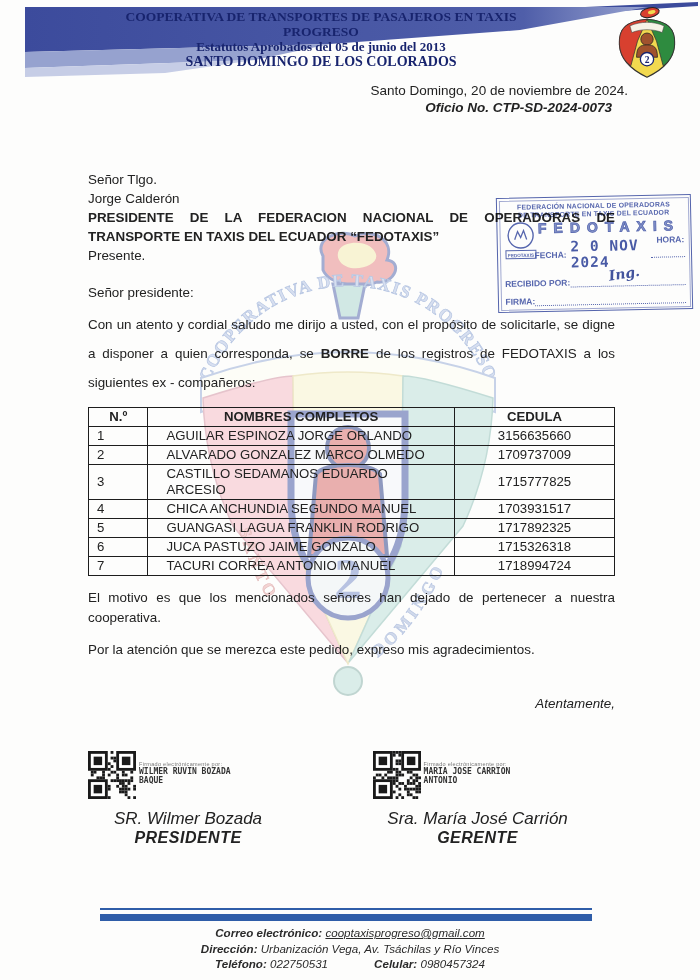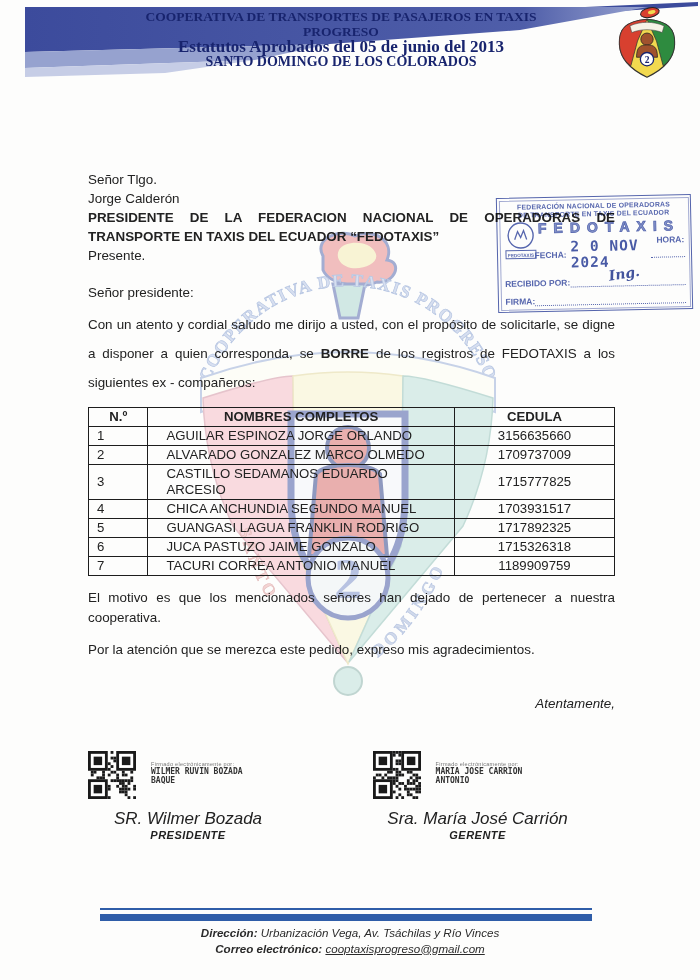"COOPERATIVA DE TRANSPORTES DE PASAJEROS" .header-text { left: 56px -> 36px }
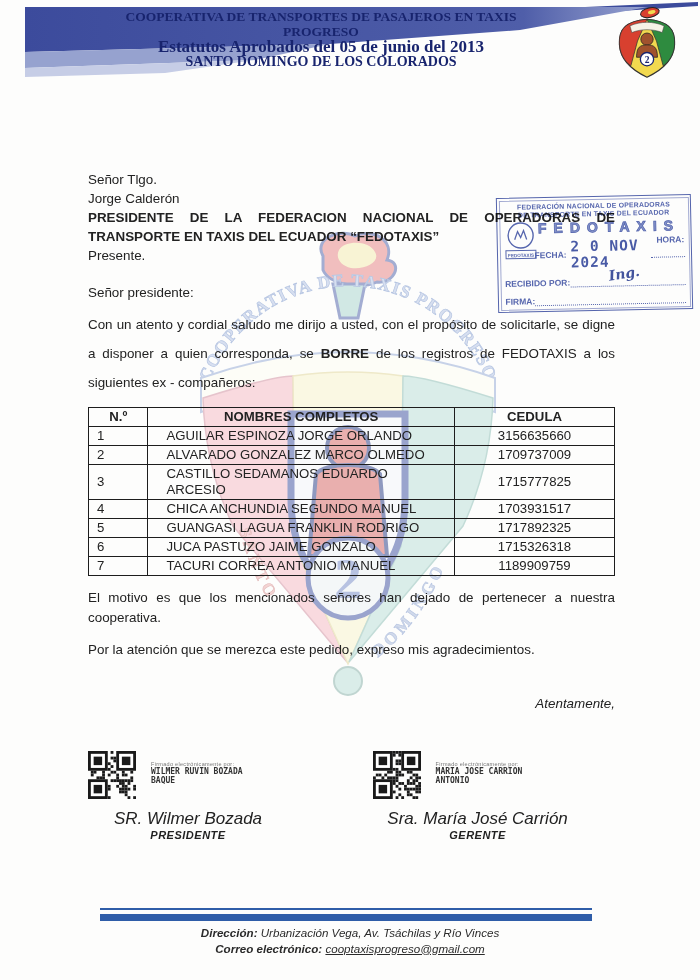"Estatutos Aprobados del 05 de" .header-text .l3 { font-size: 17px -> 13px }
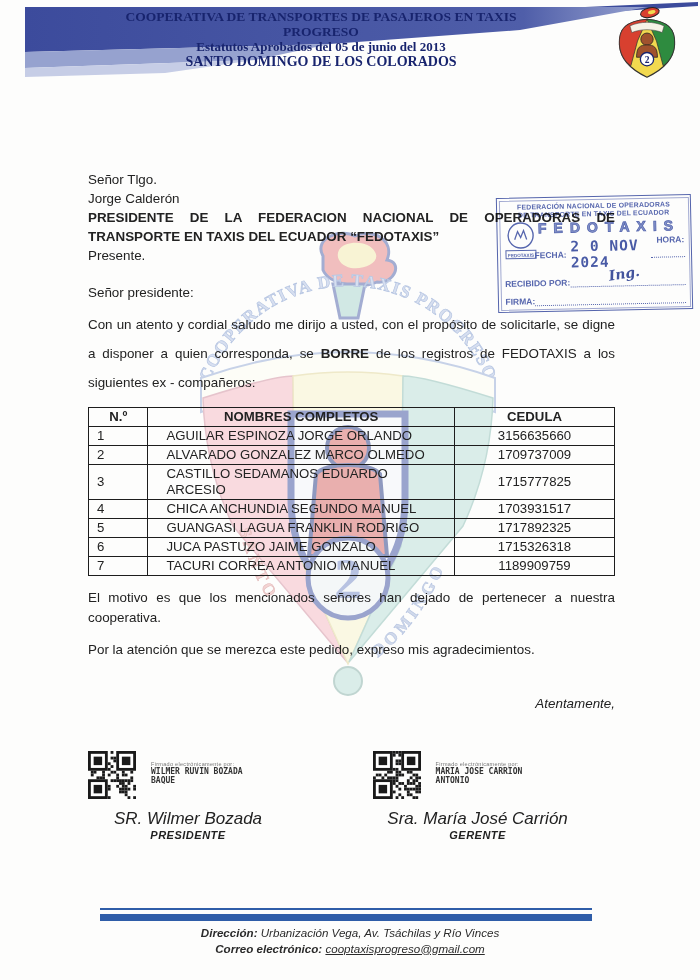"Santo Domingo, 20 de noviembre" div.dateblock { html: none -> <div> <div>Santo Domingo, 20 de noviembre de 2024.</div> <div>Oficio No. CTP-SD-2024-0073</div> </div> }
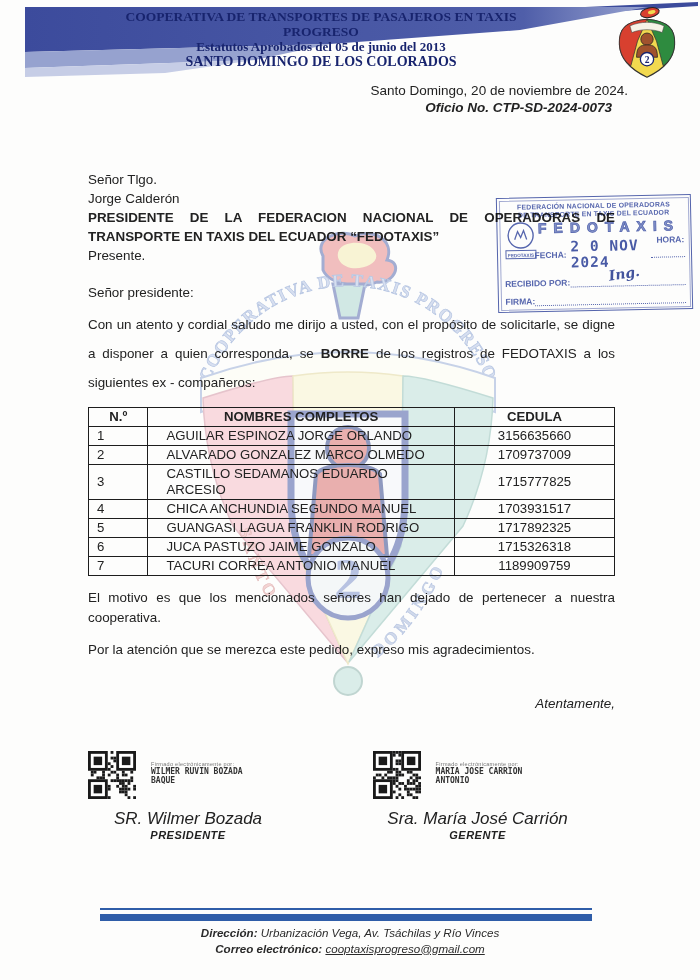"1189909759" td { text: 1189909759 -> 1718994724 }
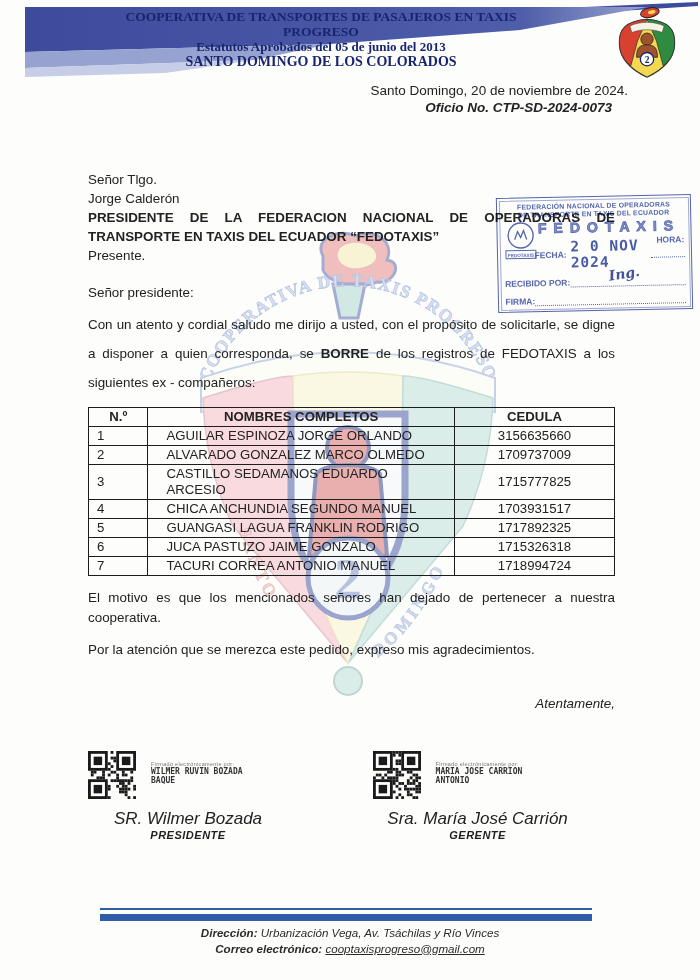"WILMER RUVIN BOZADA BAQUE" .sig .digital { gap: 15px -> 3px }
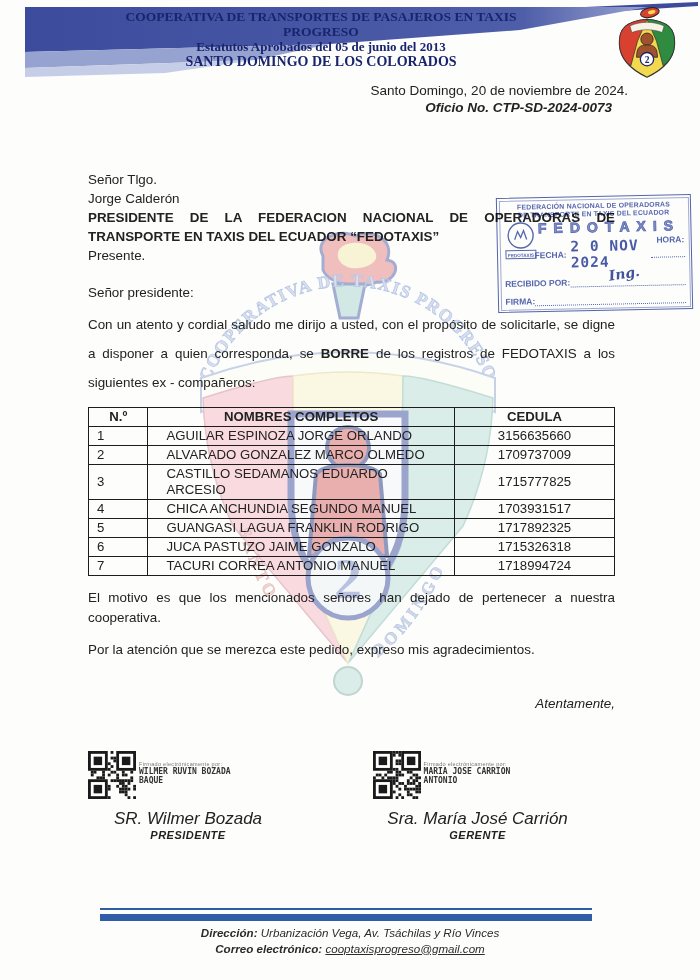"PRESIDENTE" .sig .stitle { font-size: 11px -> 16px }
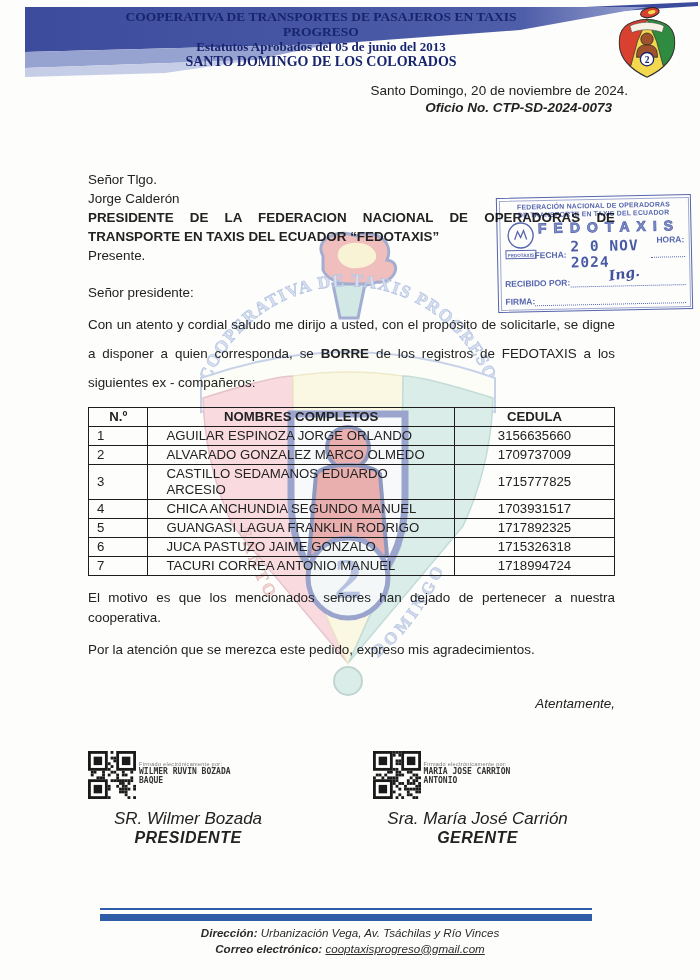"Dirección: Urbanización Vega, Av." div { order: before "Correo electrónico:" -> after "Correo electrónico:" }
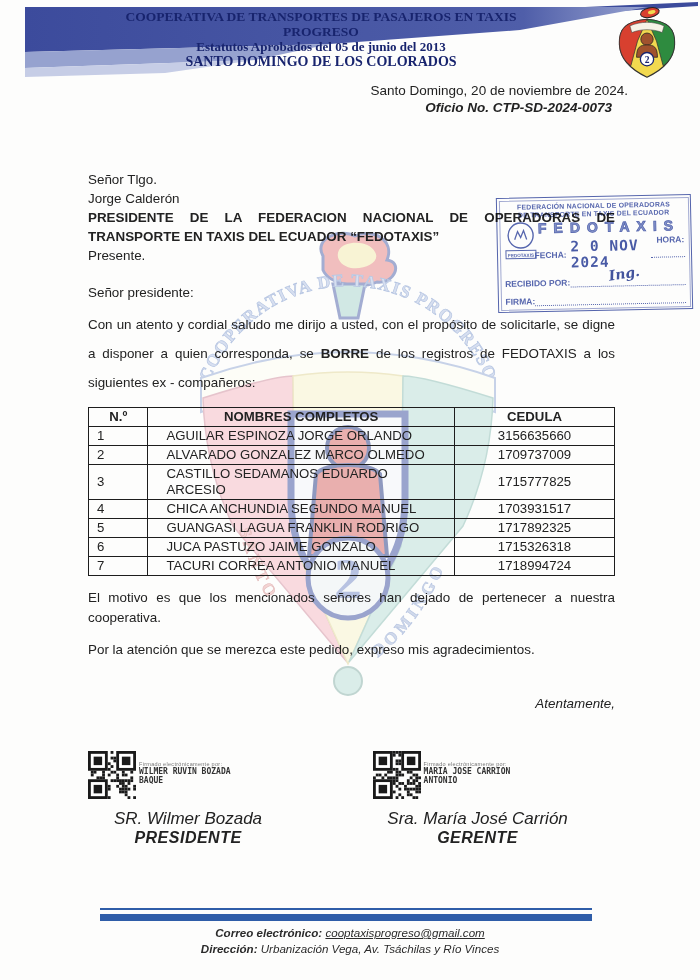"Teléfono: 022750531 Celular: 0980457324" div { html: none -> <div><b>Teléfono:</b><span> 022750531</span><span></span><b>Celular:</b><span> 0980457324</span></div> }
